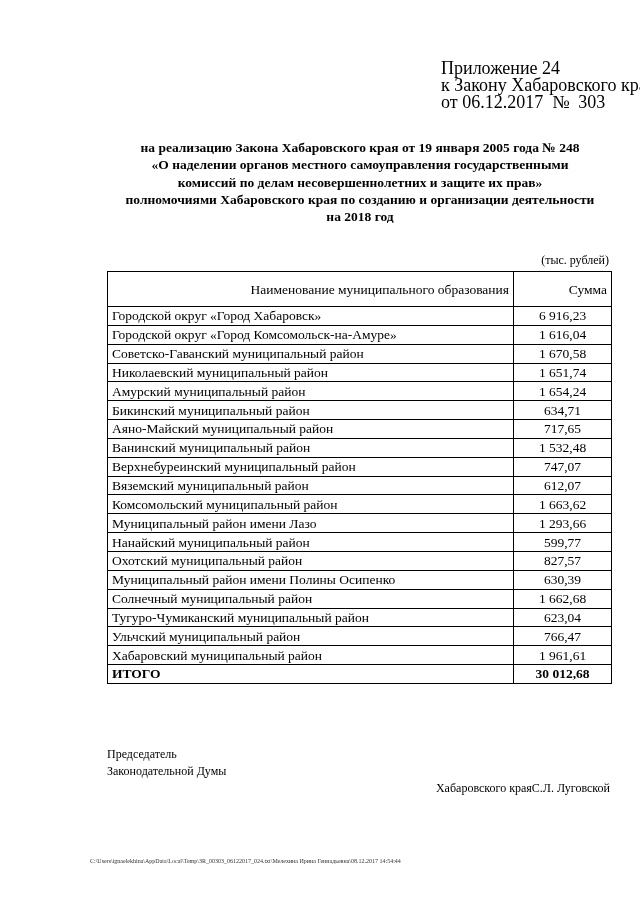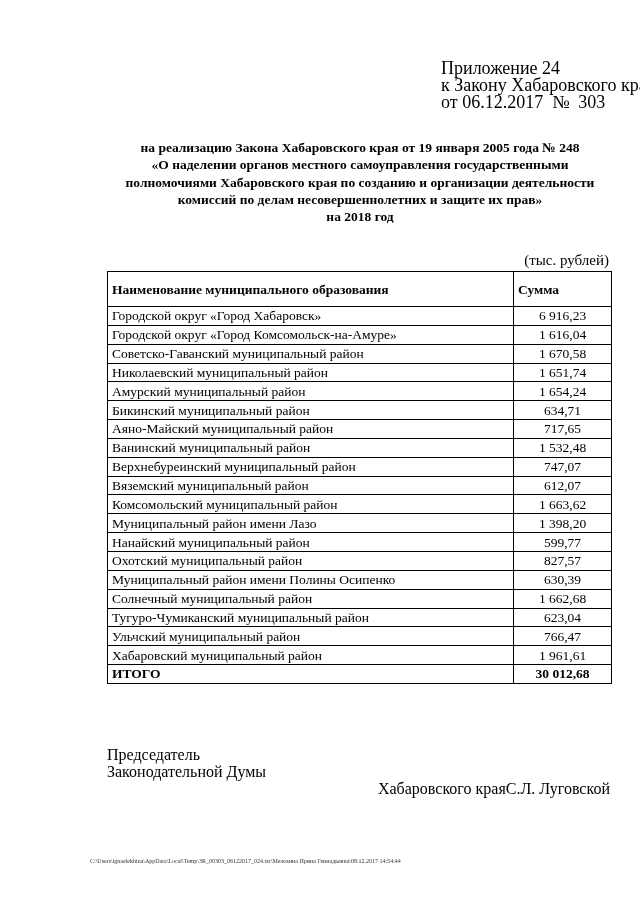"полномочиями Хабаровского края по" div { order: before "комиссий по делам несовершеннолетних и" -> after "комиссий по делам несовершеннолетних и" }
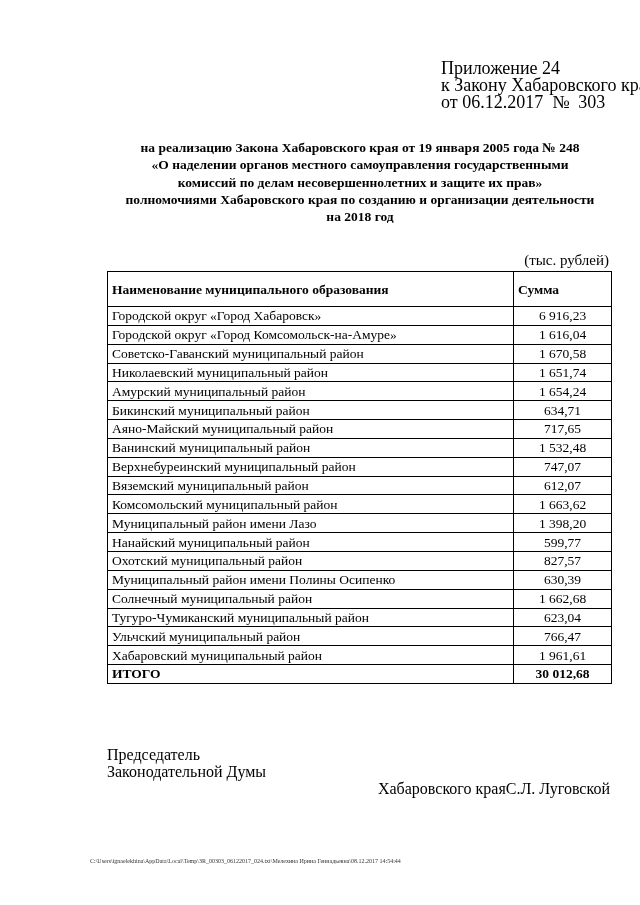"(тыс. рублей)" .units { font-size: 15px -> 12px }
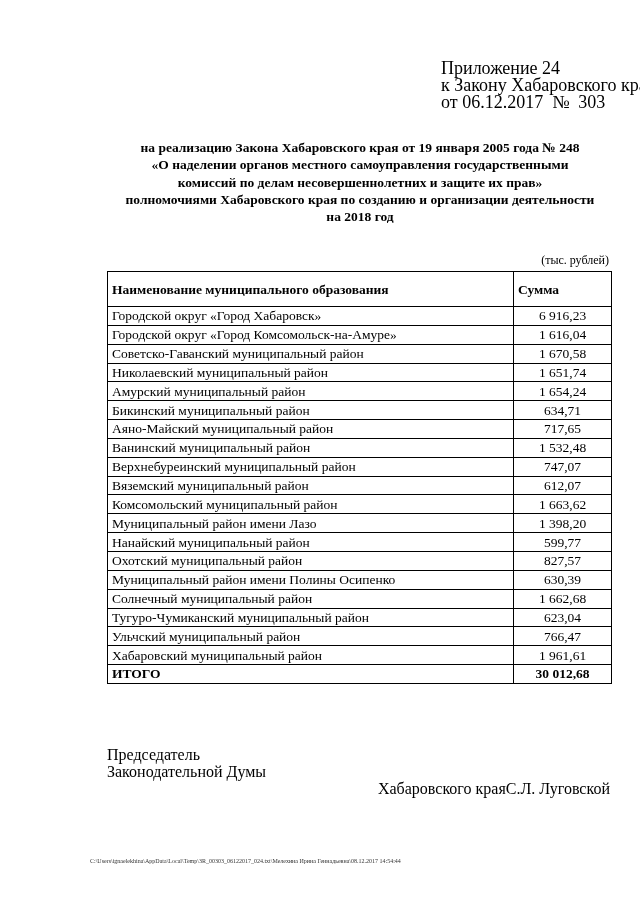"Наименование муниципального образования" table.subv th { font-weight: bold -> normal; text-align: left -> right }
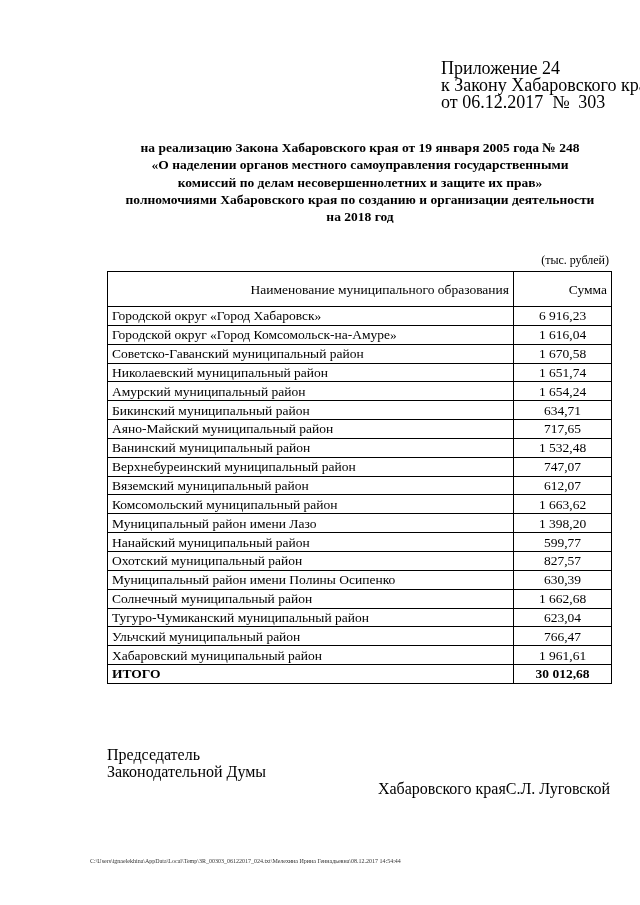"1 398,20" td.sum { text: 1 398,20 -> 1 293,66 }
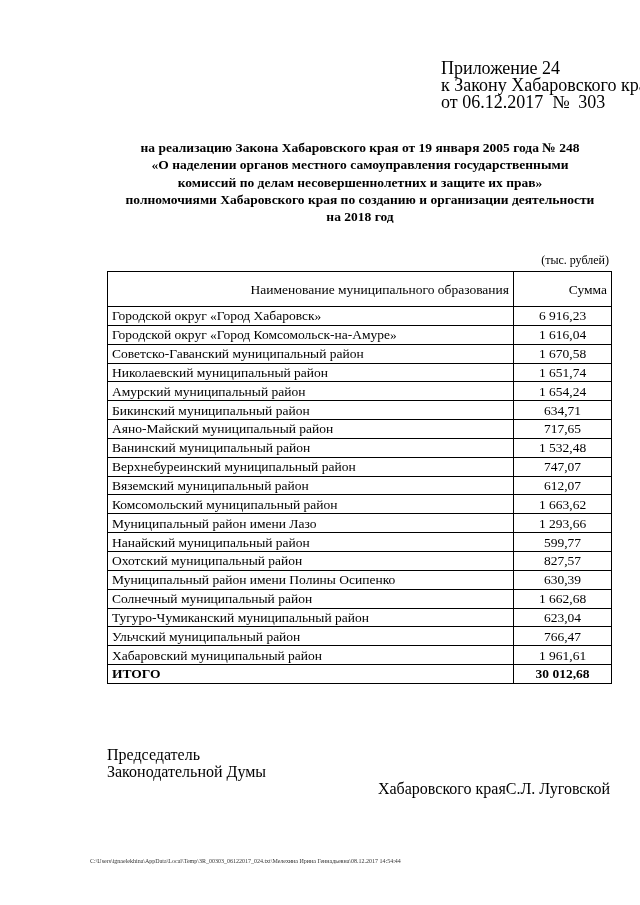"Председатель" .signature { font-size: 16px -> 12px }
